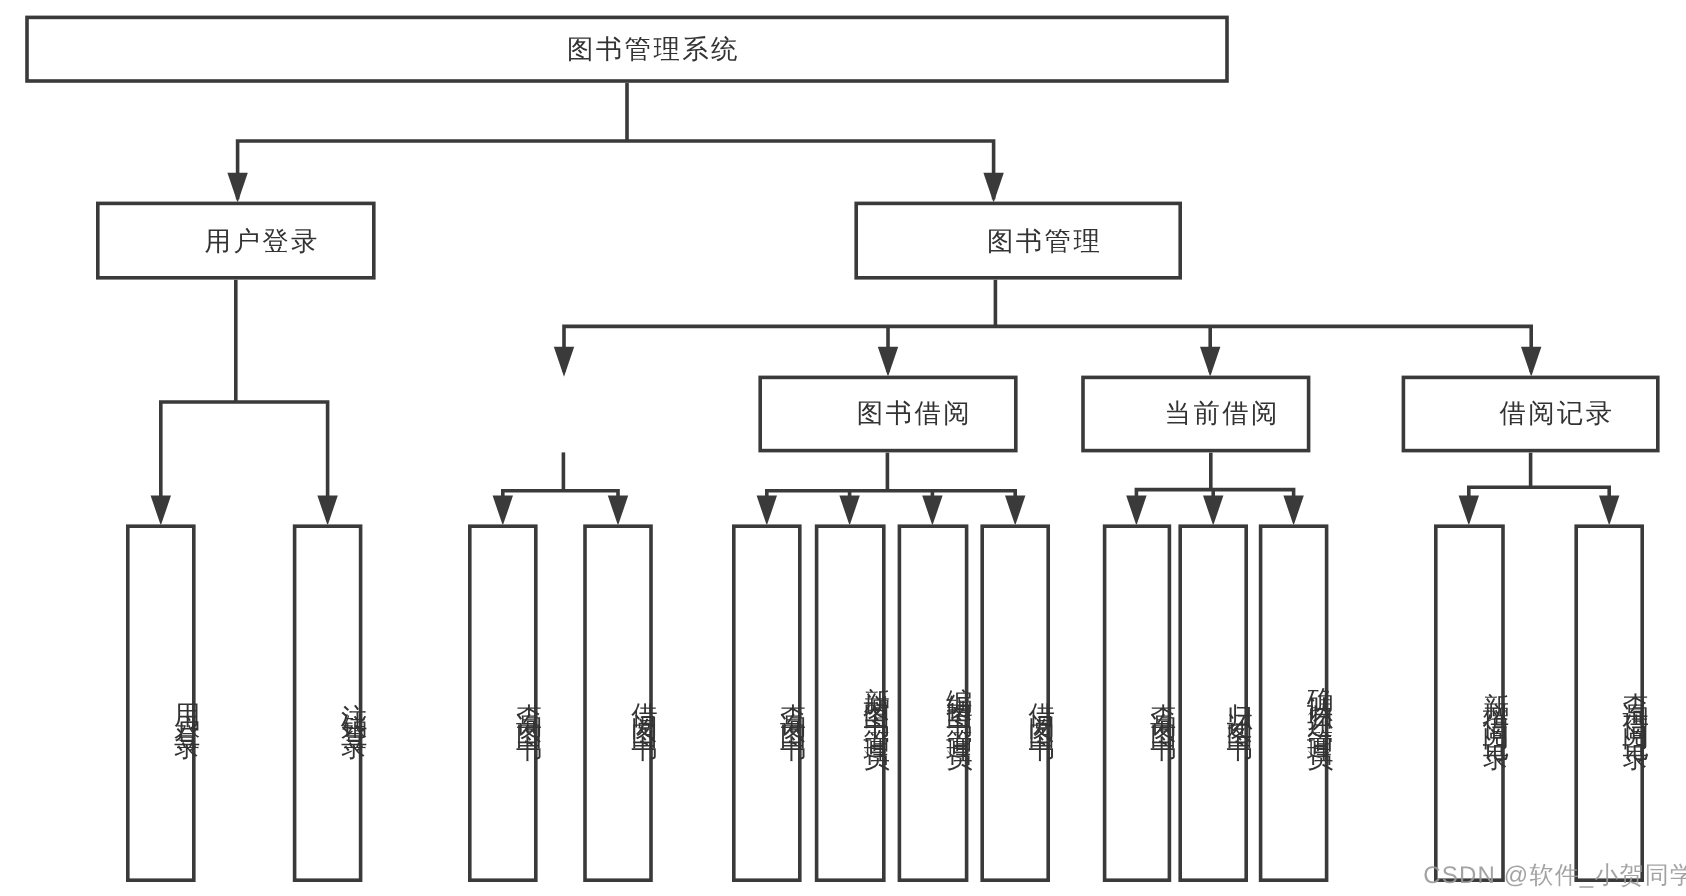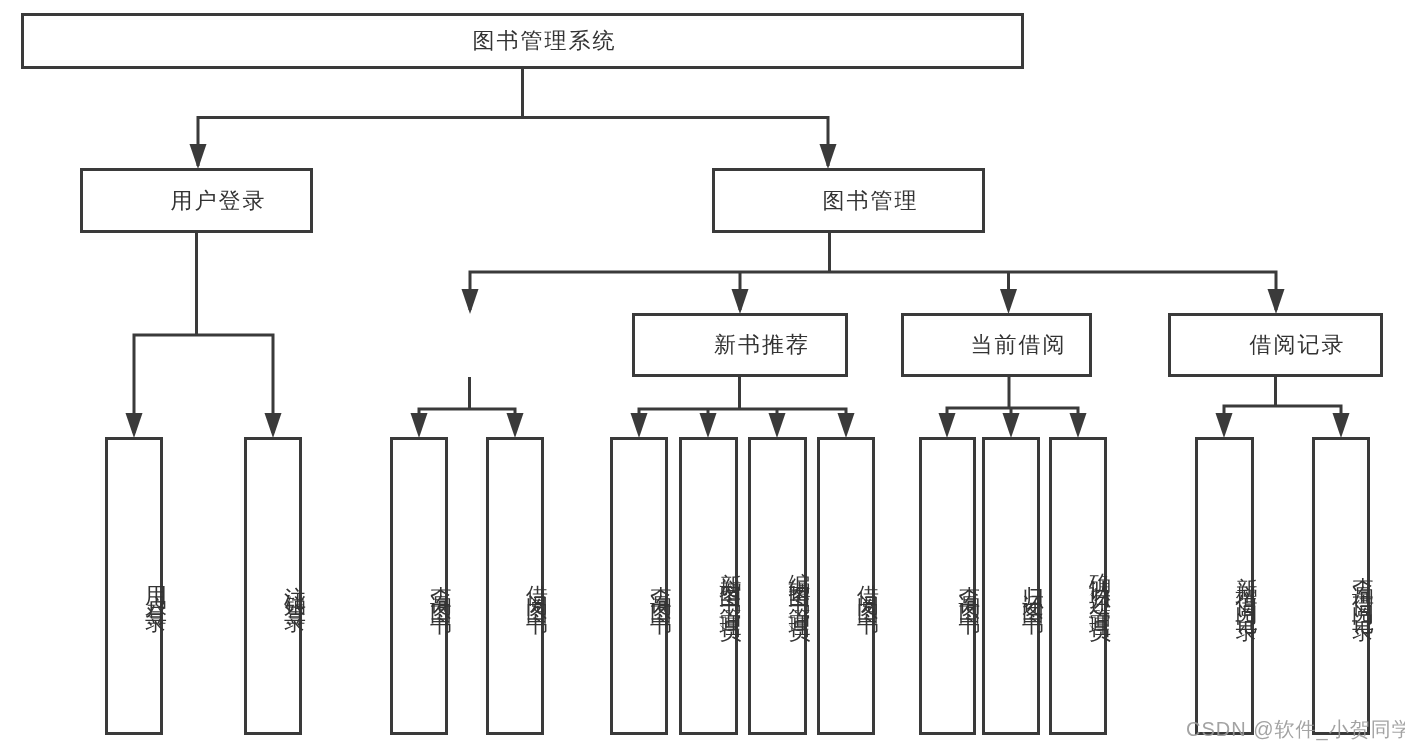"新书推荐" span { text: 新书推荐 -> 图书借阅 }
